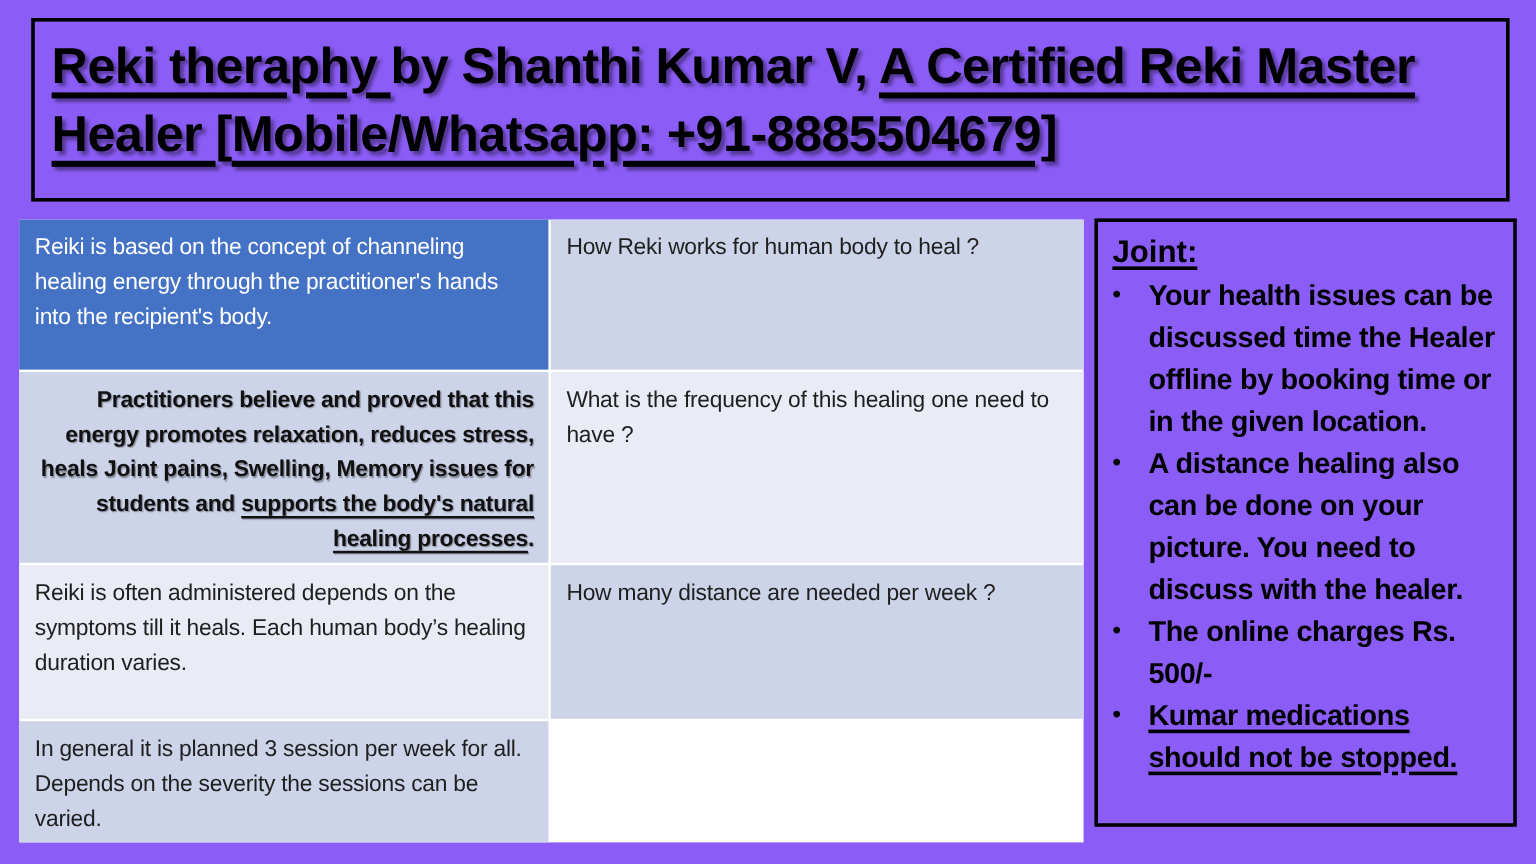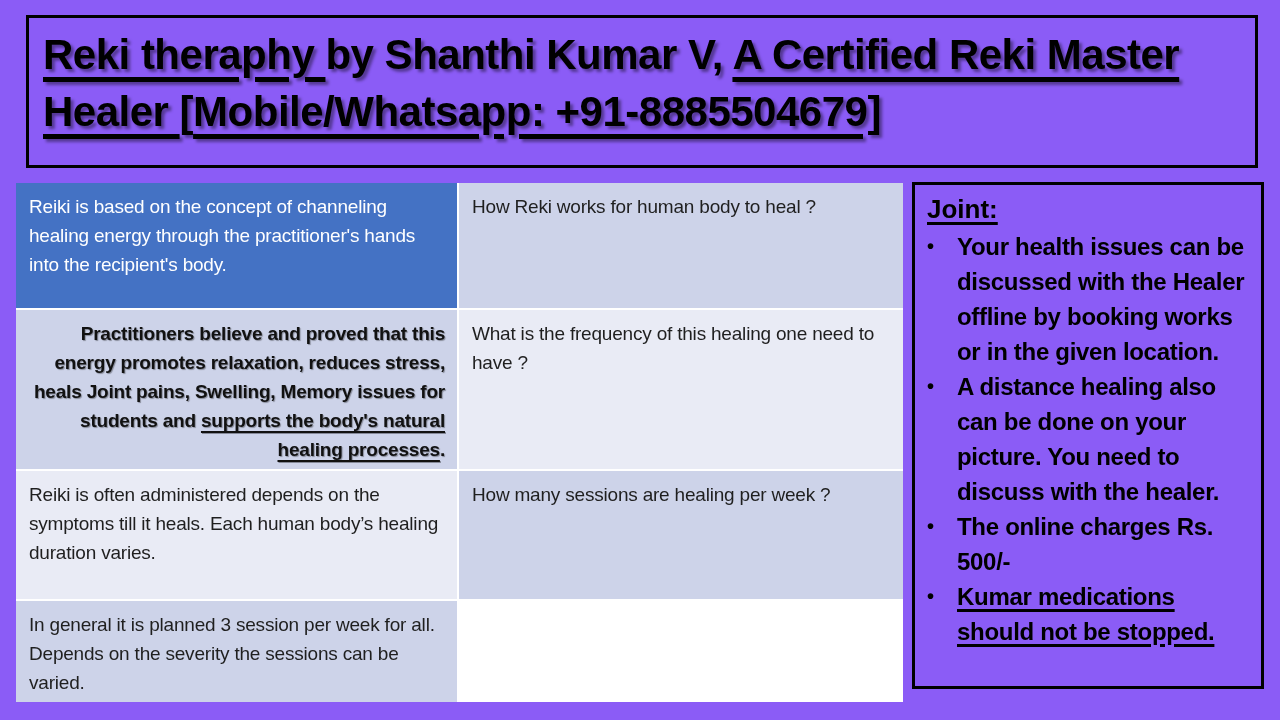"Your health issues can be" span.note-text { text: with the Healer offline by booking works -> time the Healer offline by booking time }
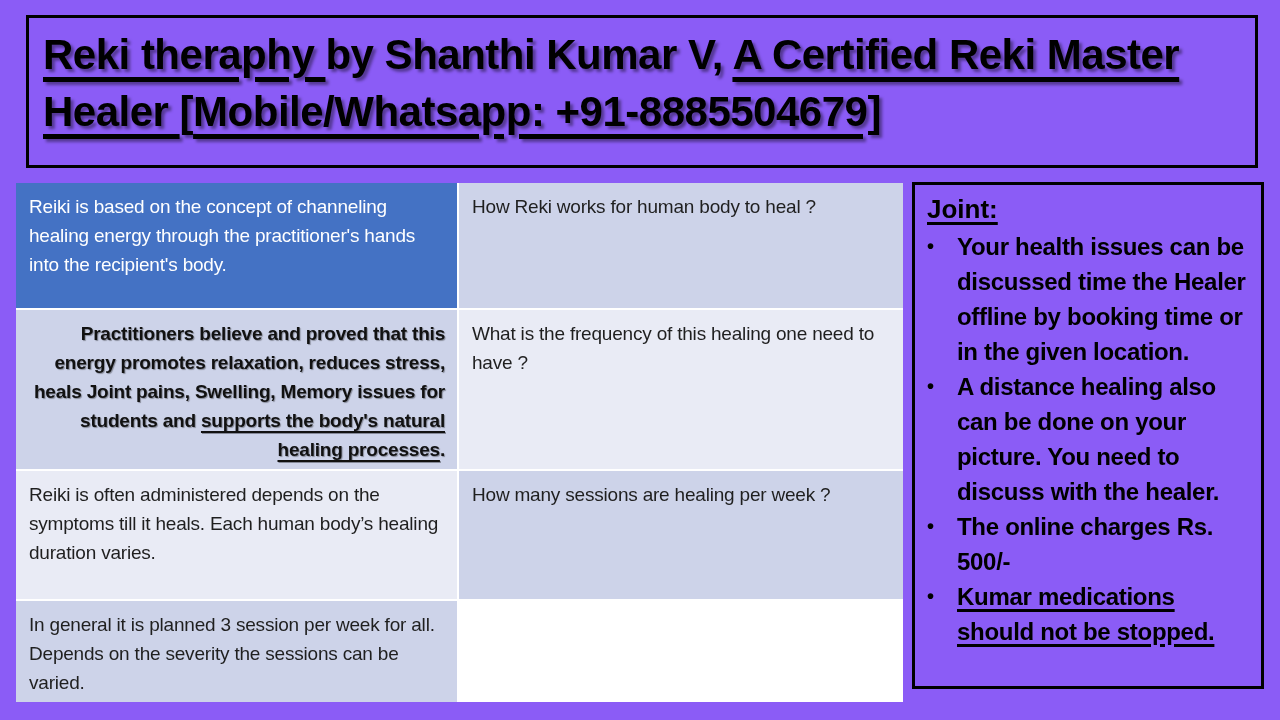"How many sessions are healing" div.cell { text: sessions are healing -> distance are needed }
